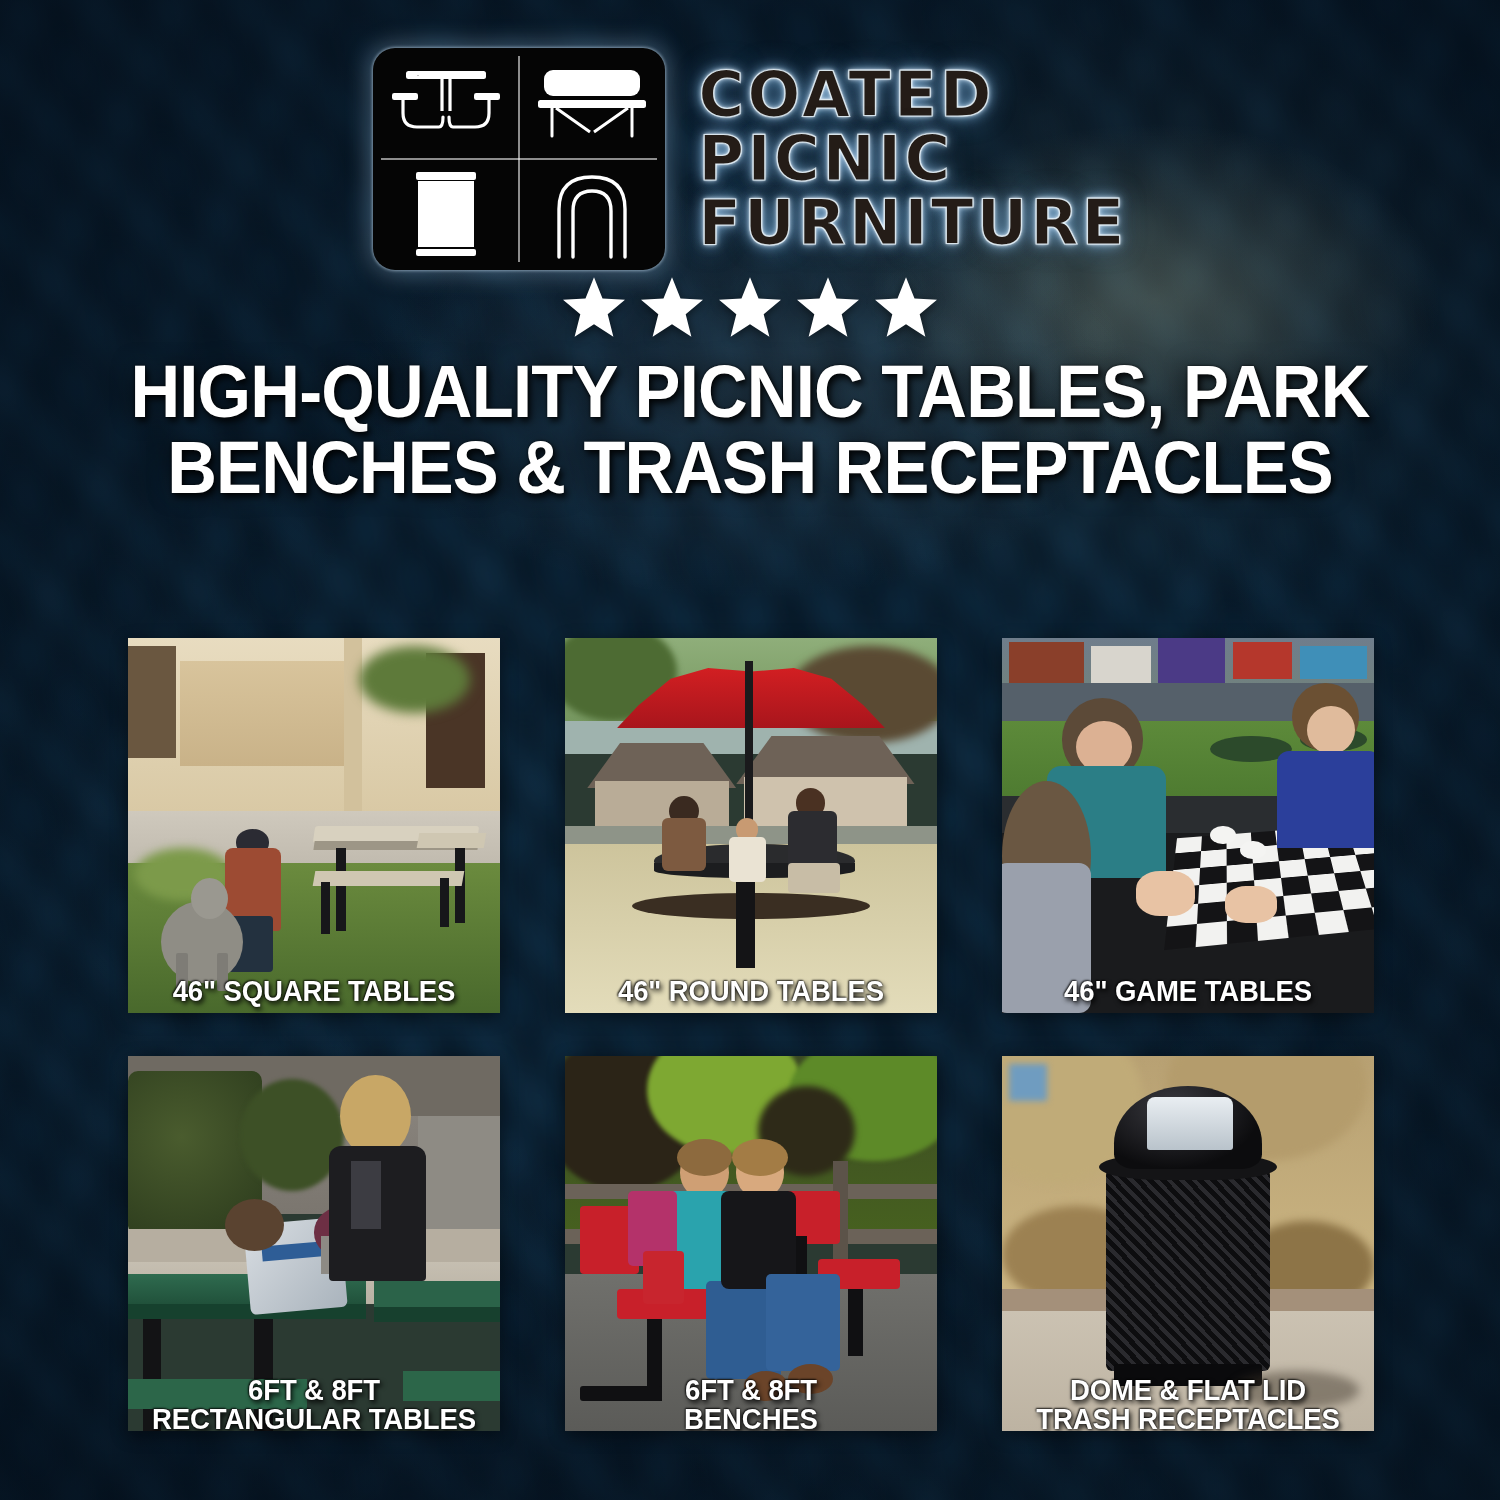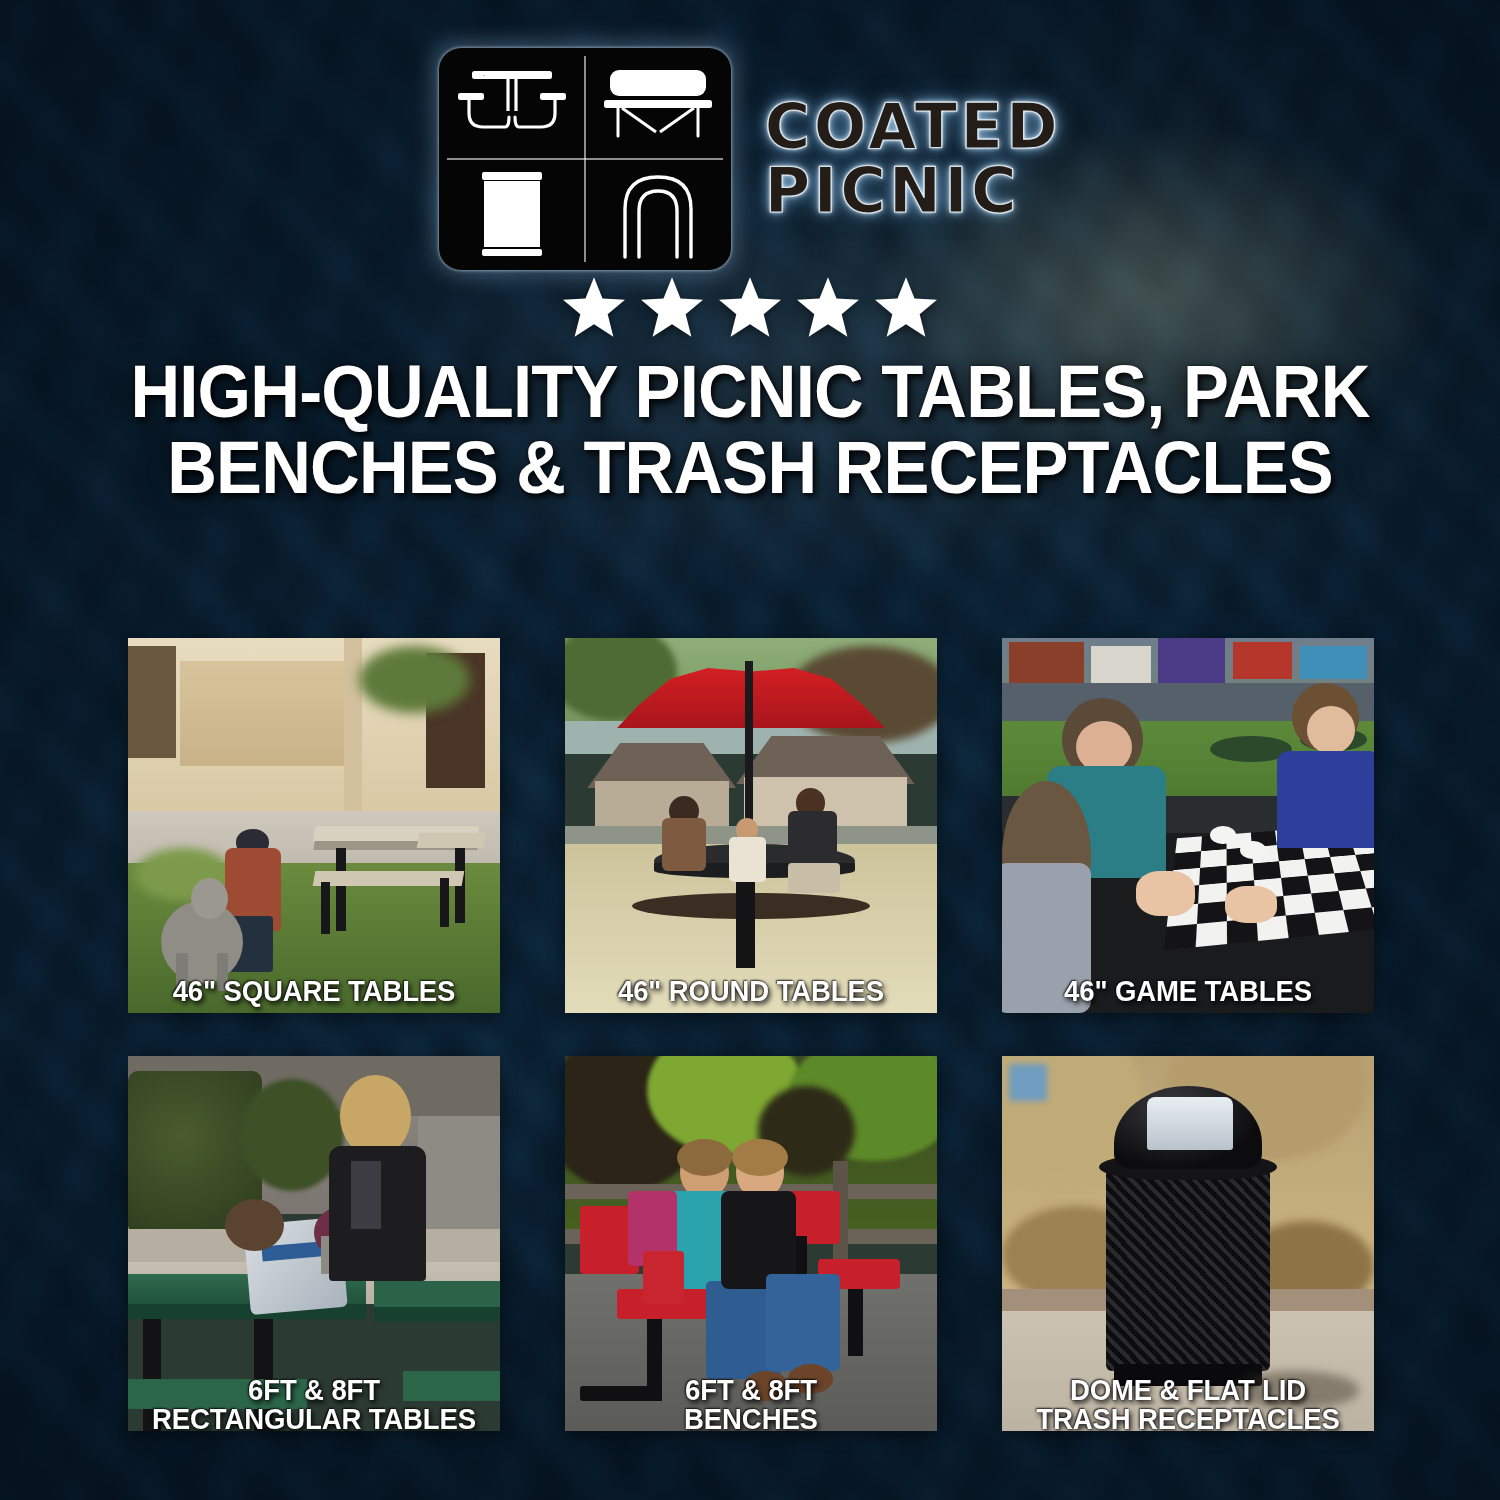"FURNITURE" div.logo-line { html: none -> <div>FURNITURE</div> }
